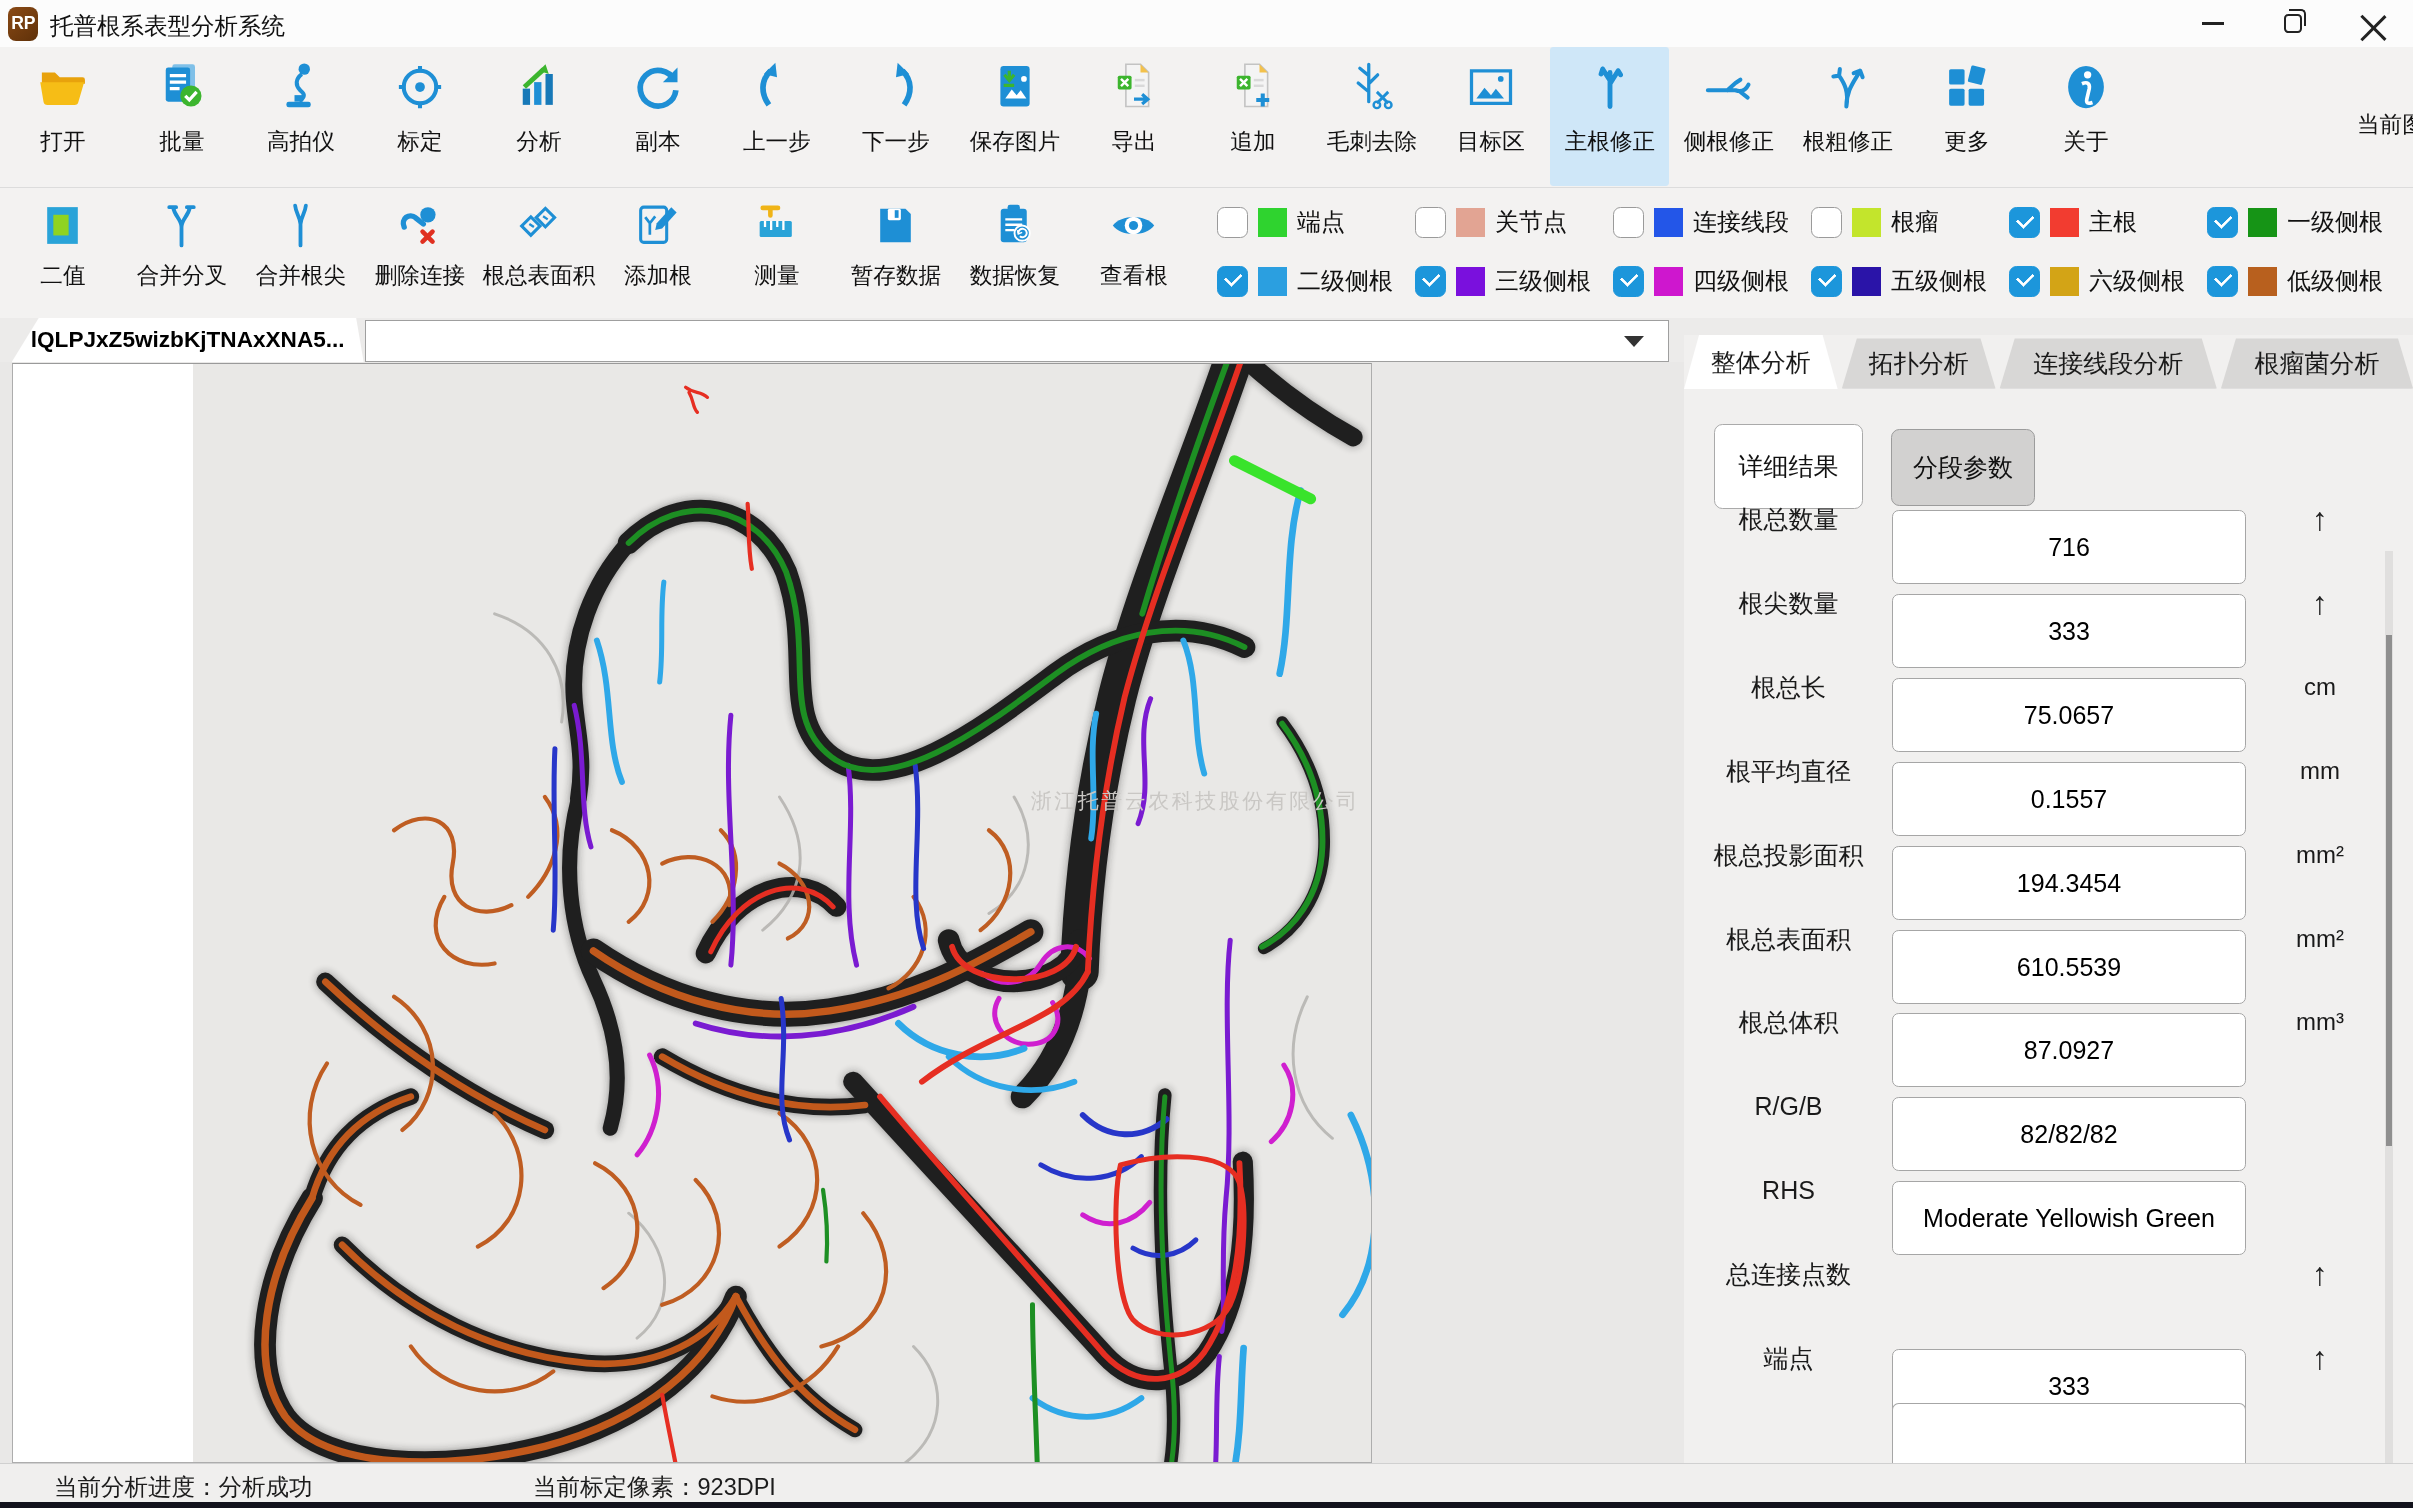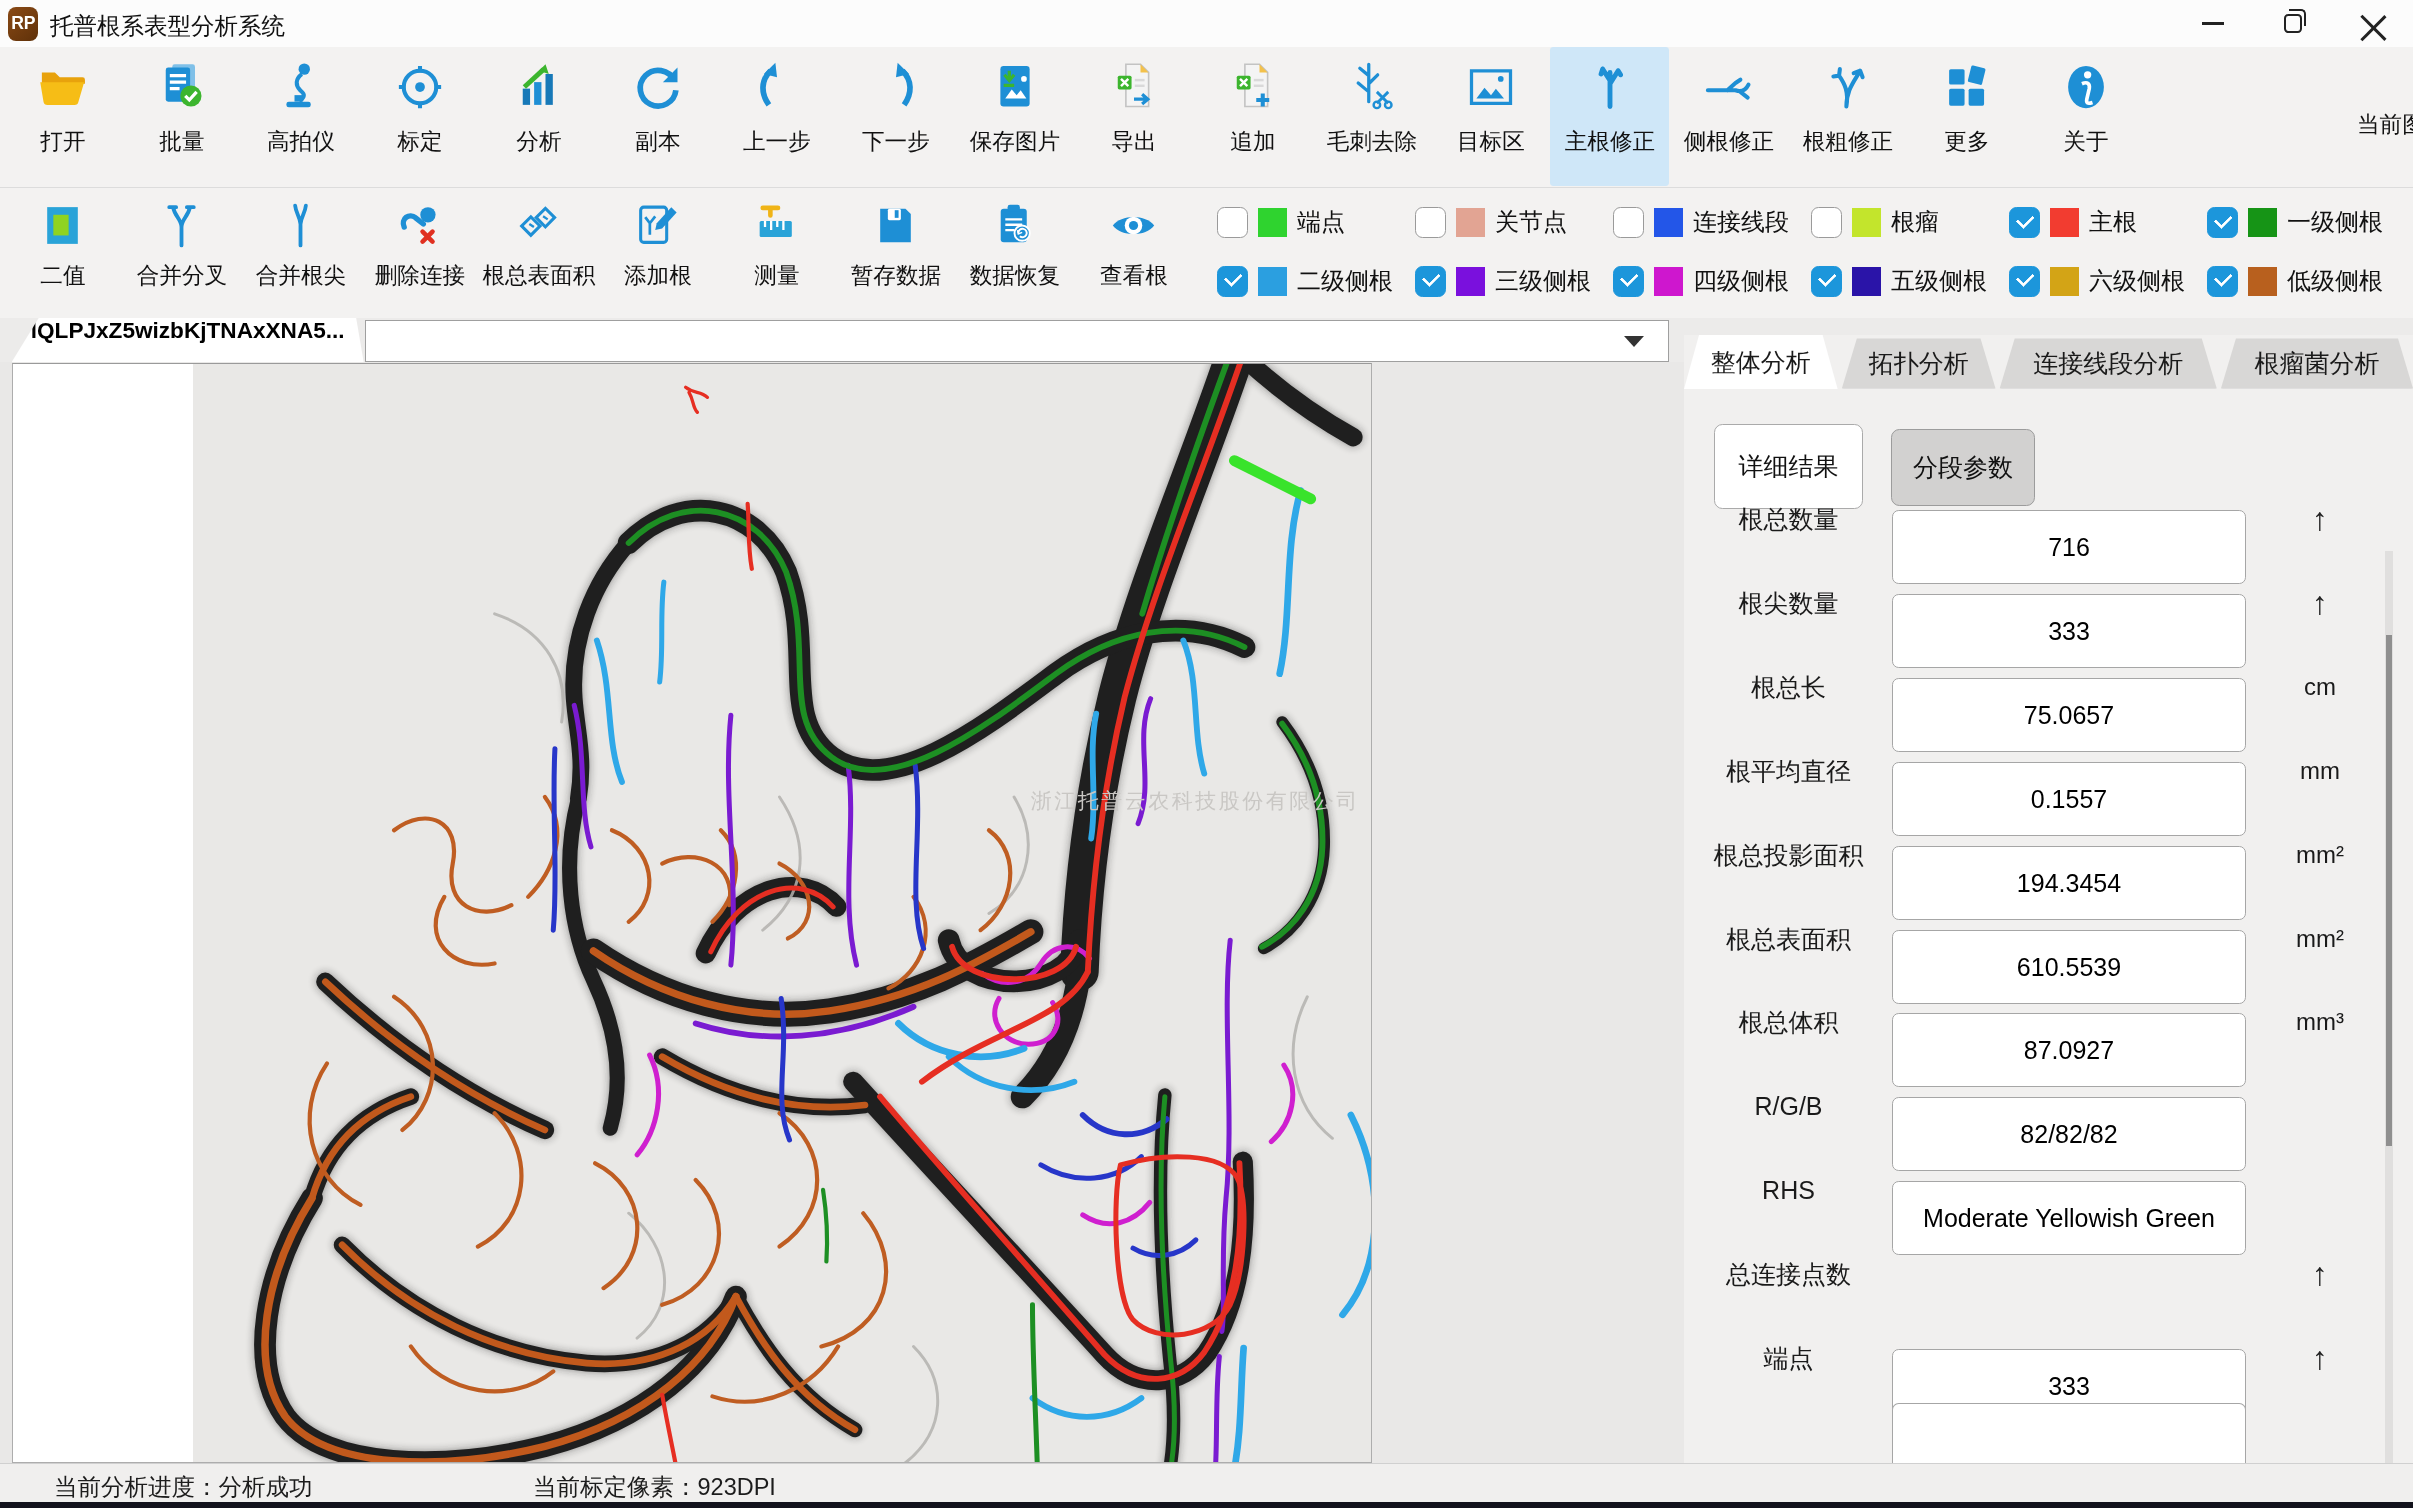"lQLPJxZ5wizbKjTNAxXNA5..." .doc-tab { align-items: flex-start -> center }
